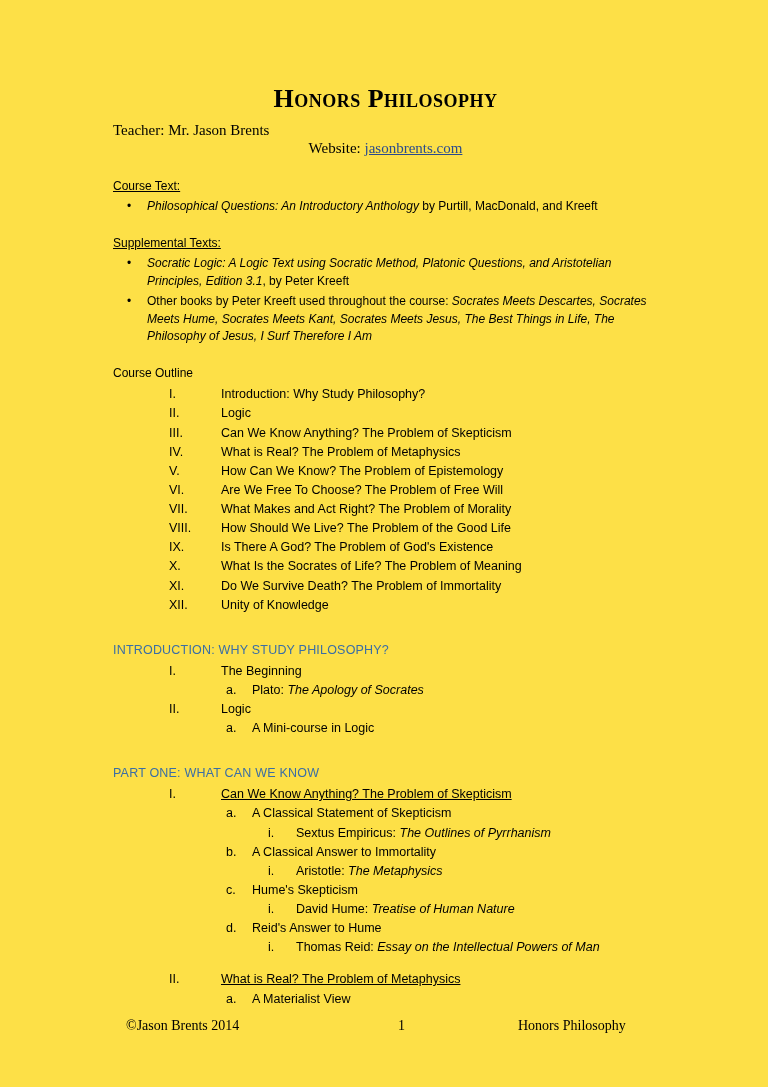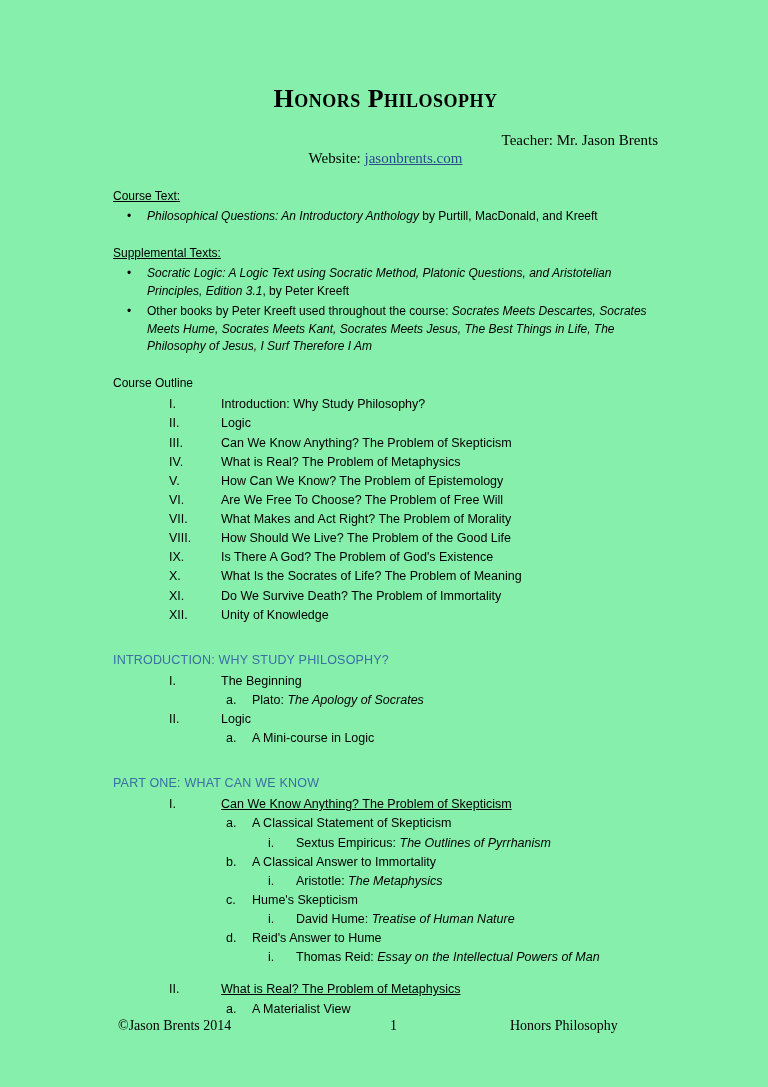"Honors Philosophy" .page { background: #86efac -> #fde047 }
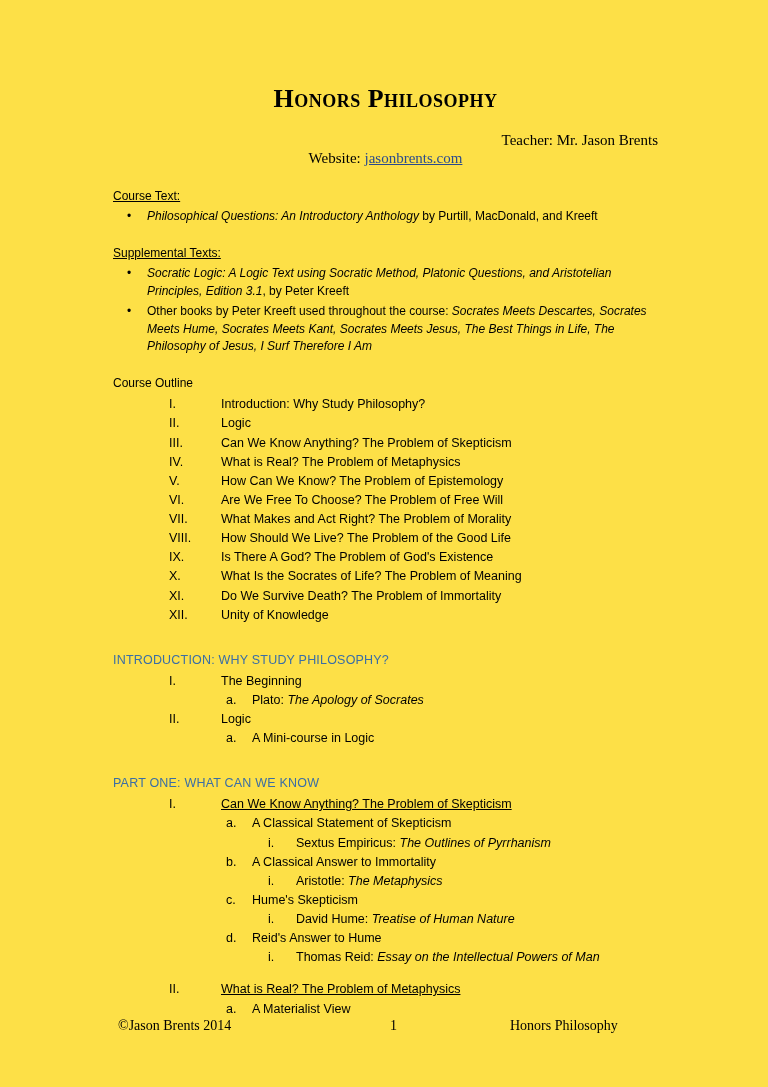"Teacher: Mr. Jason Brents" .doc-subtitle { margin: 18px 0 1px 0 -> 8px 0 1px 0; text-align: right -> left }
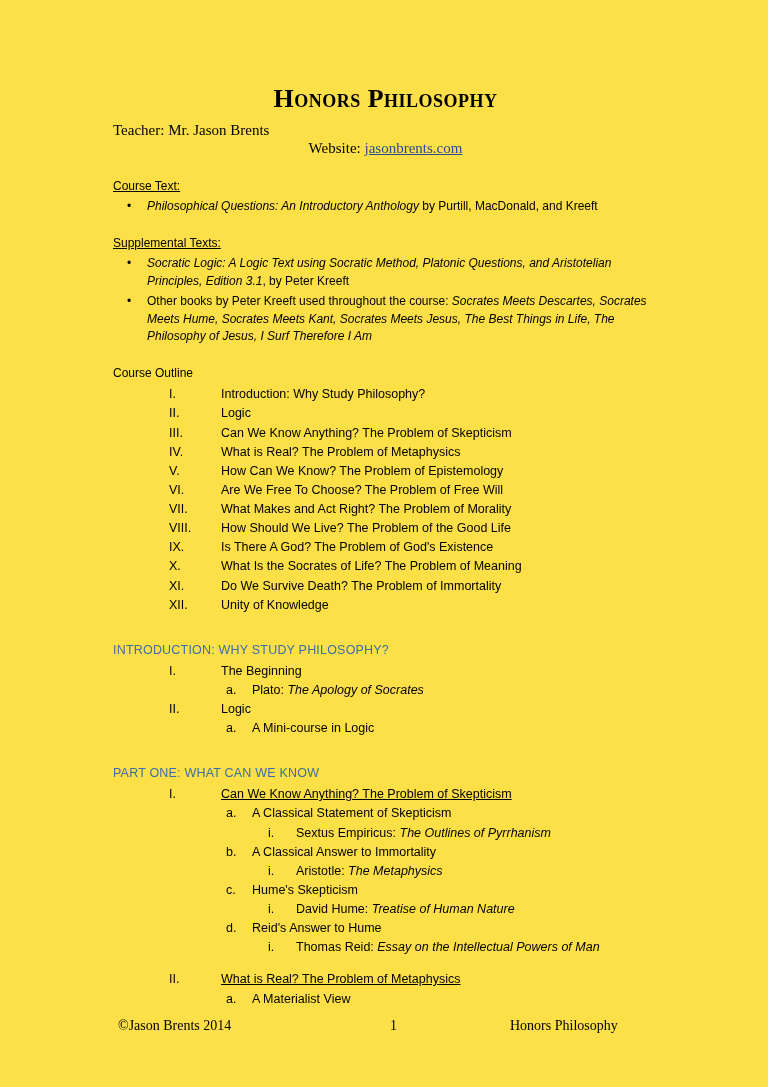"©Jason Brents 2014" .footer { left: 118px -> 126px }
